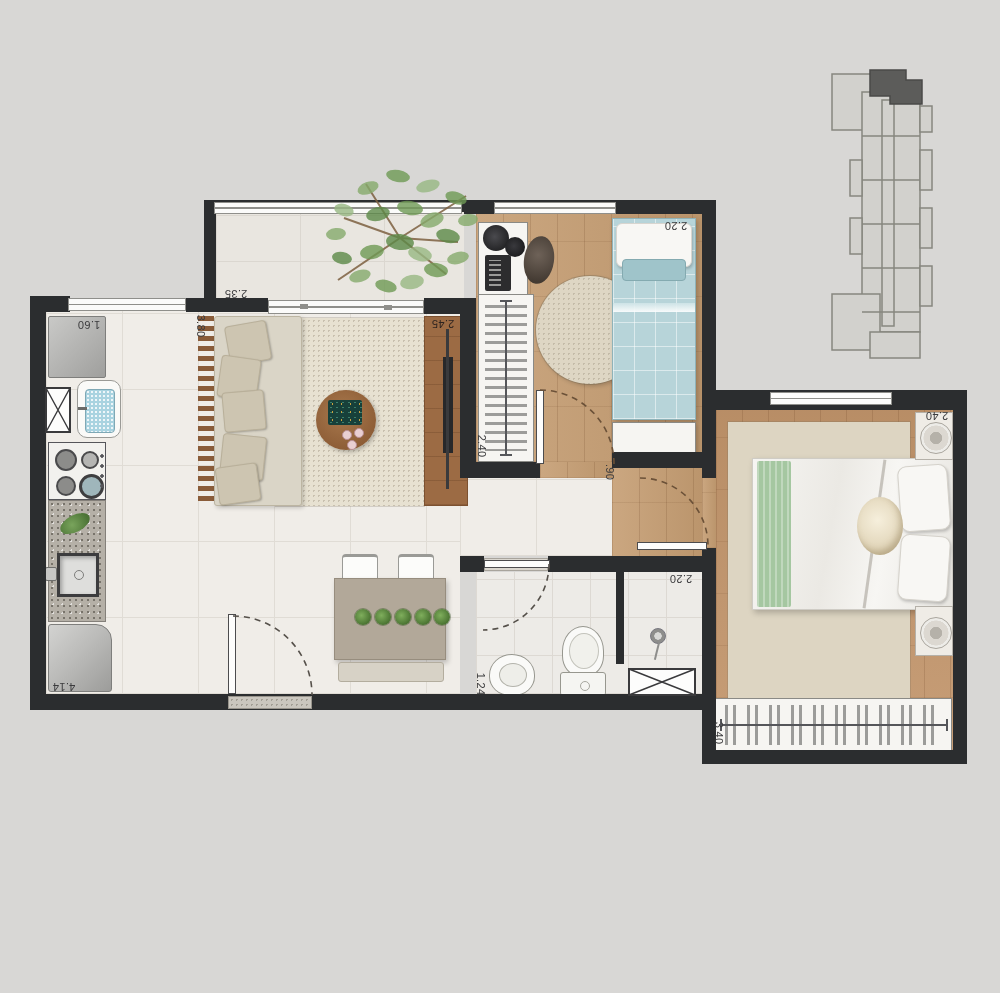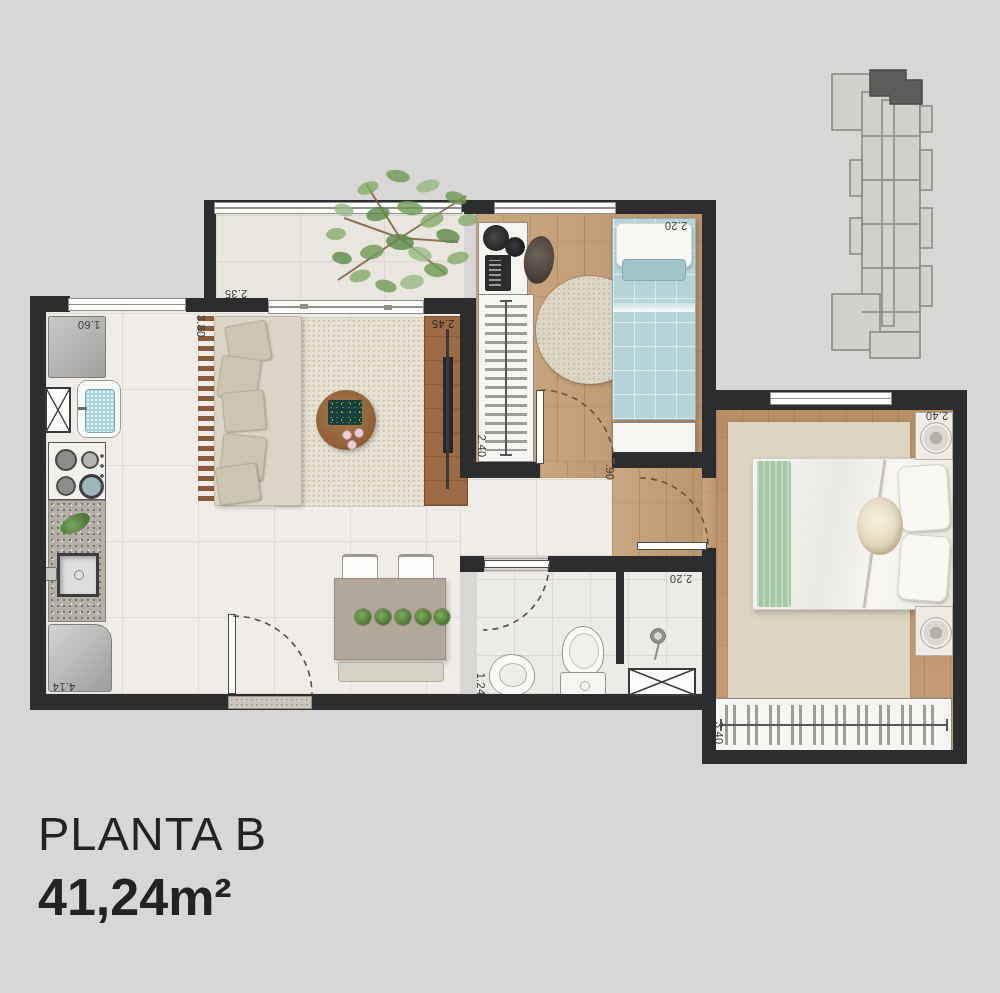"PLANTA B" div { html: <div> <div>PLANTA B</div> <div>41,24m²</div> </div> -> none }
